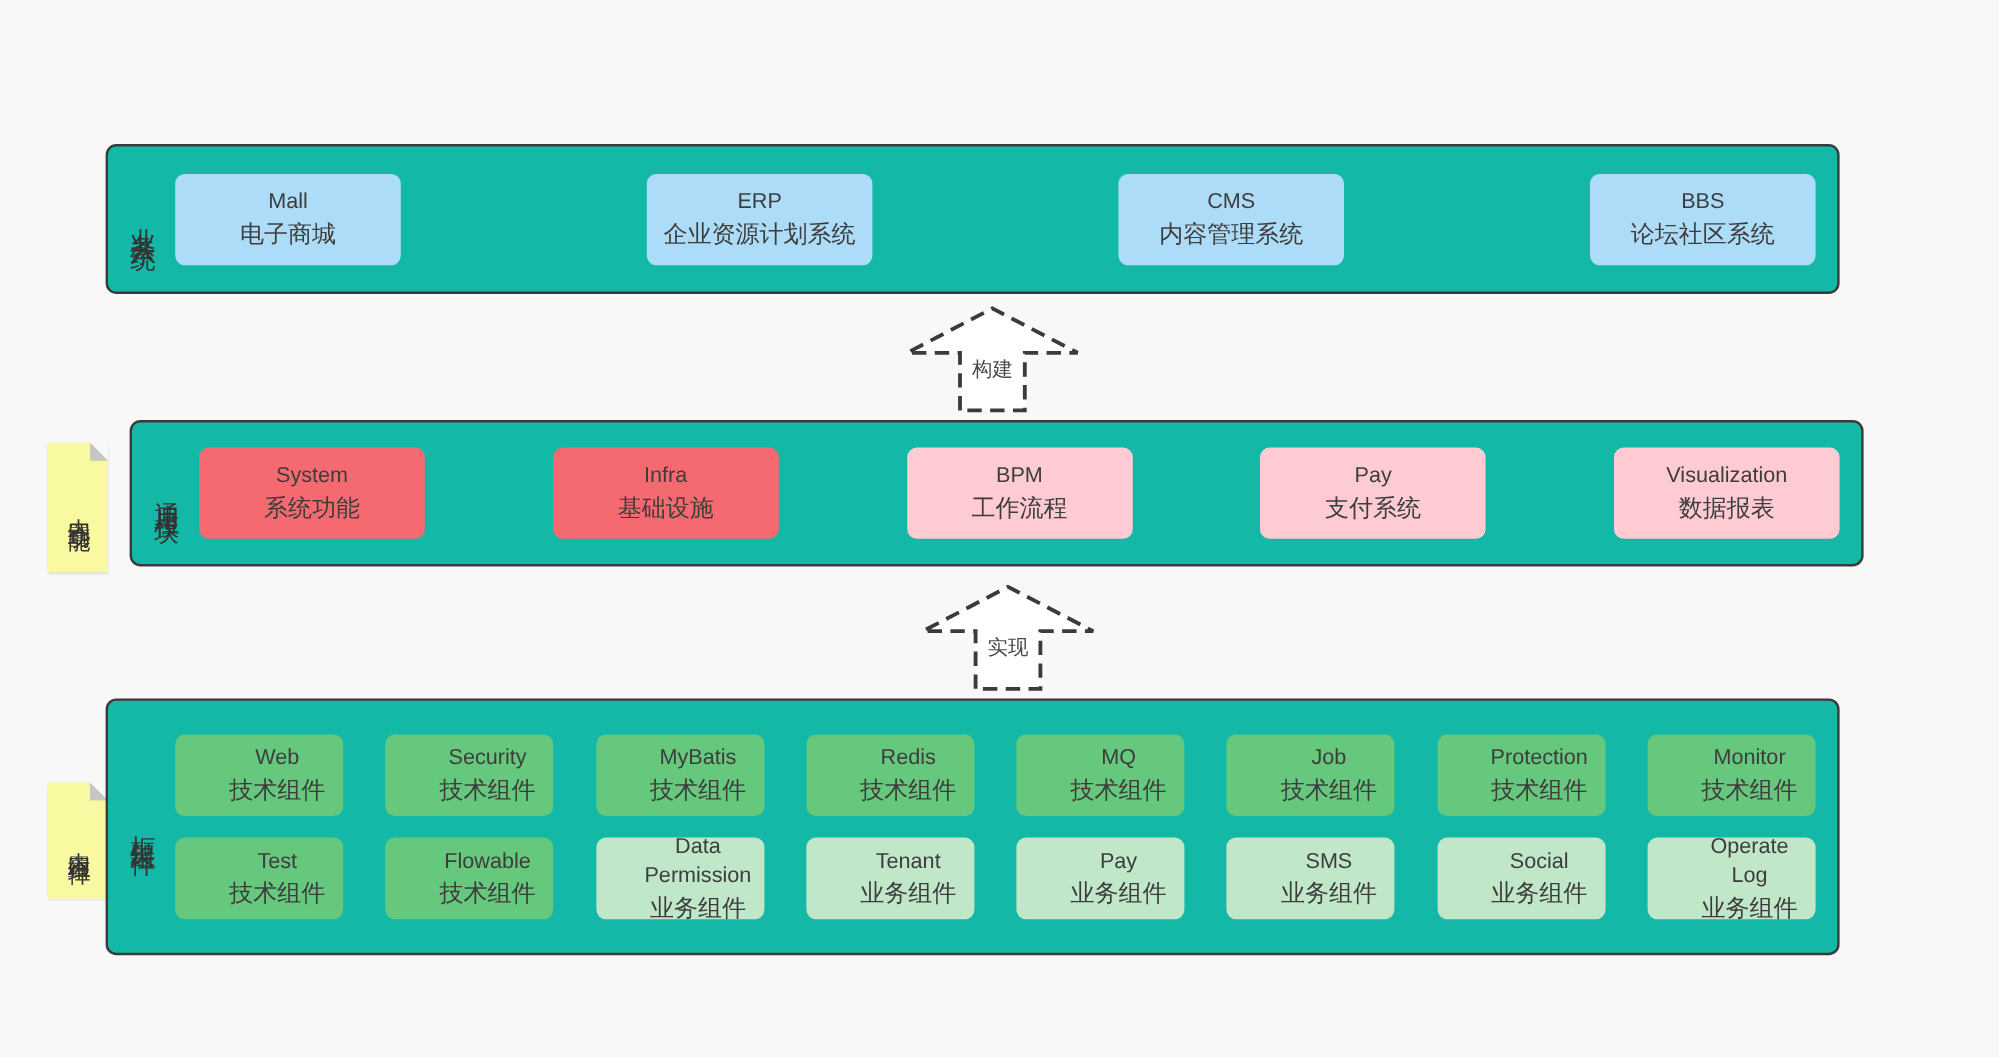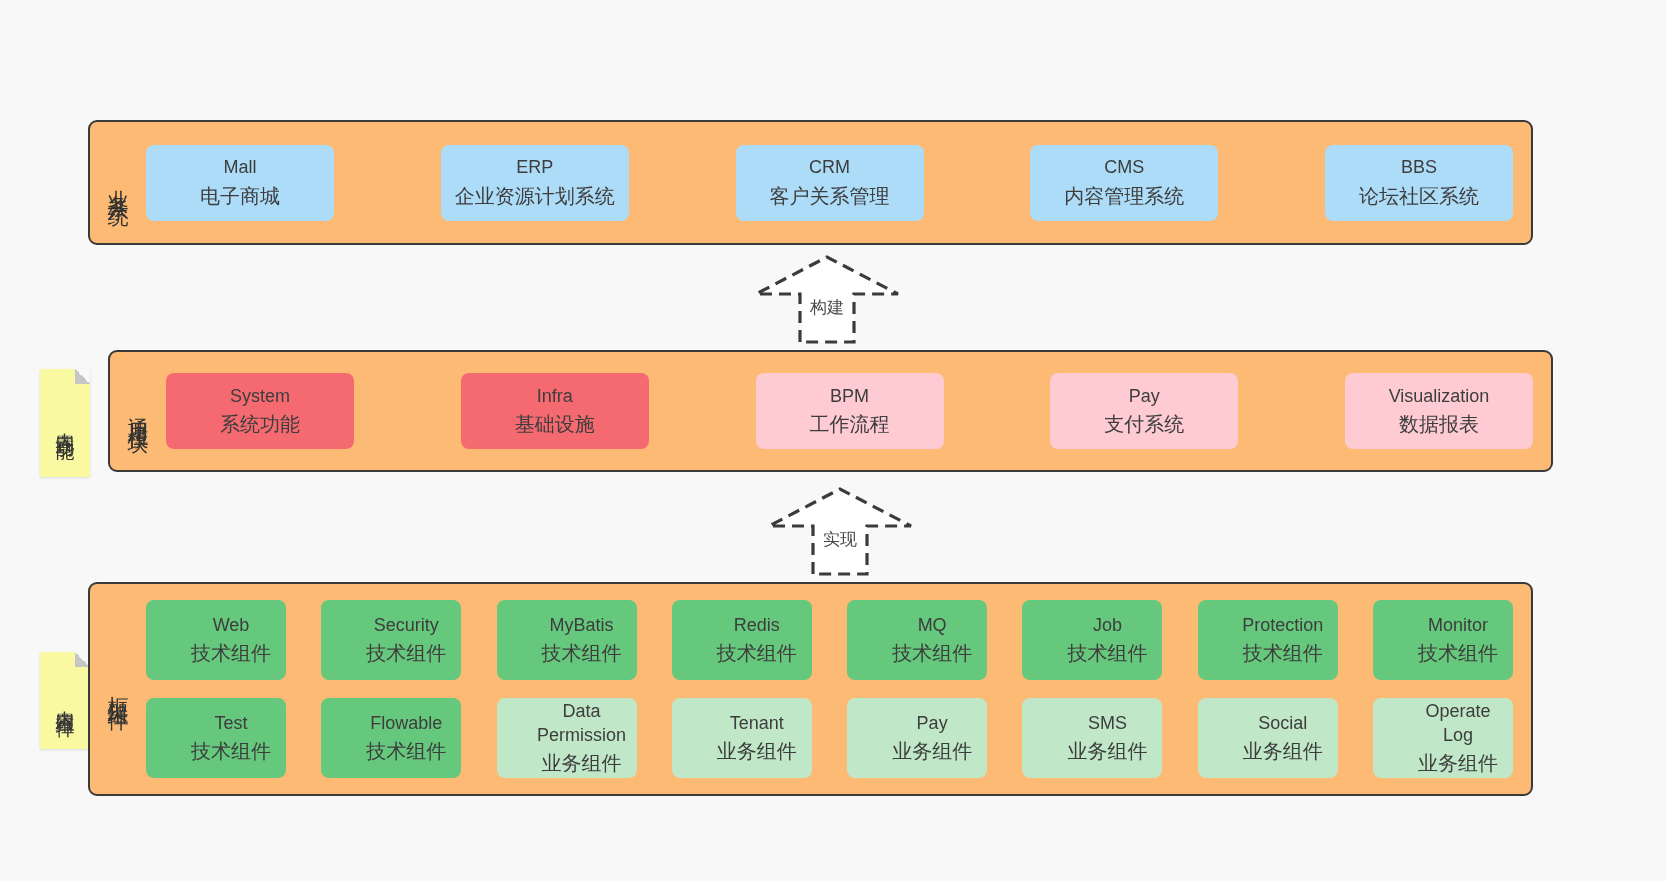"Mall" .layer { background: #fdba74 -> #14b8a6 }
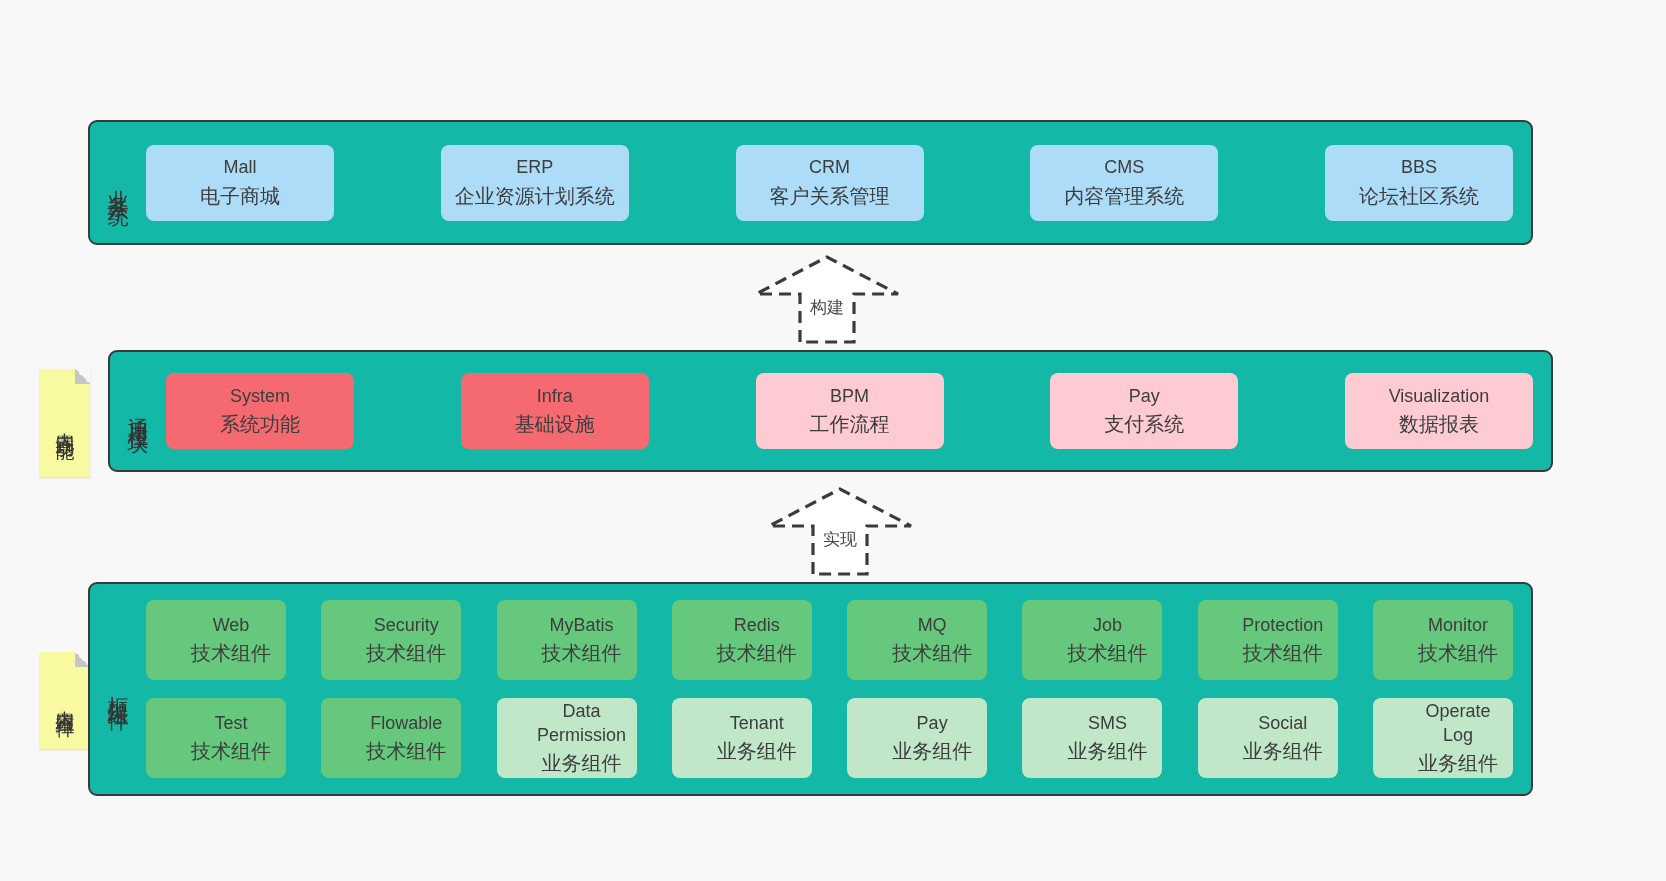"CRM" div.box { html: <div> <div>CRM</div> <div>客户关系管理</div> </div> -> none }
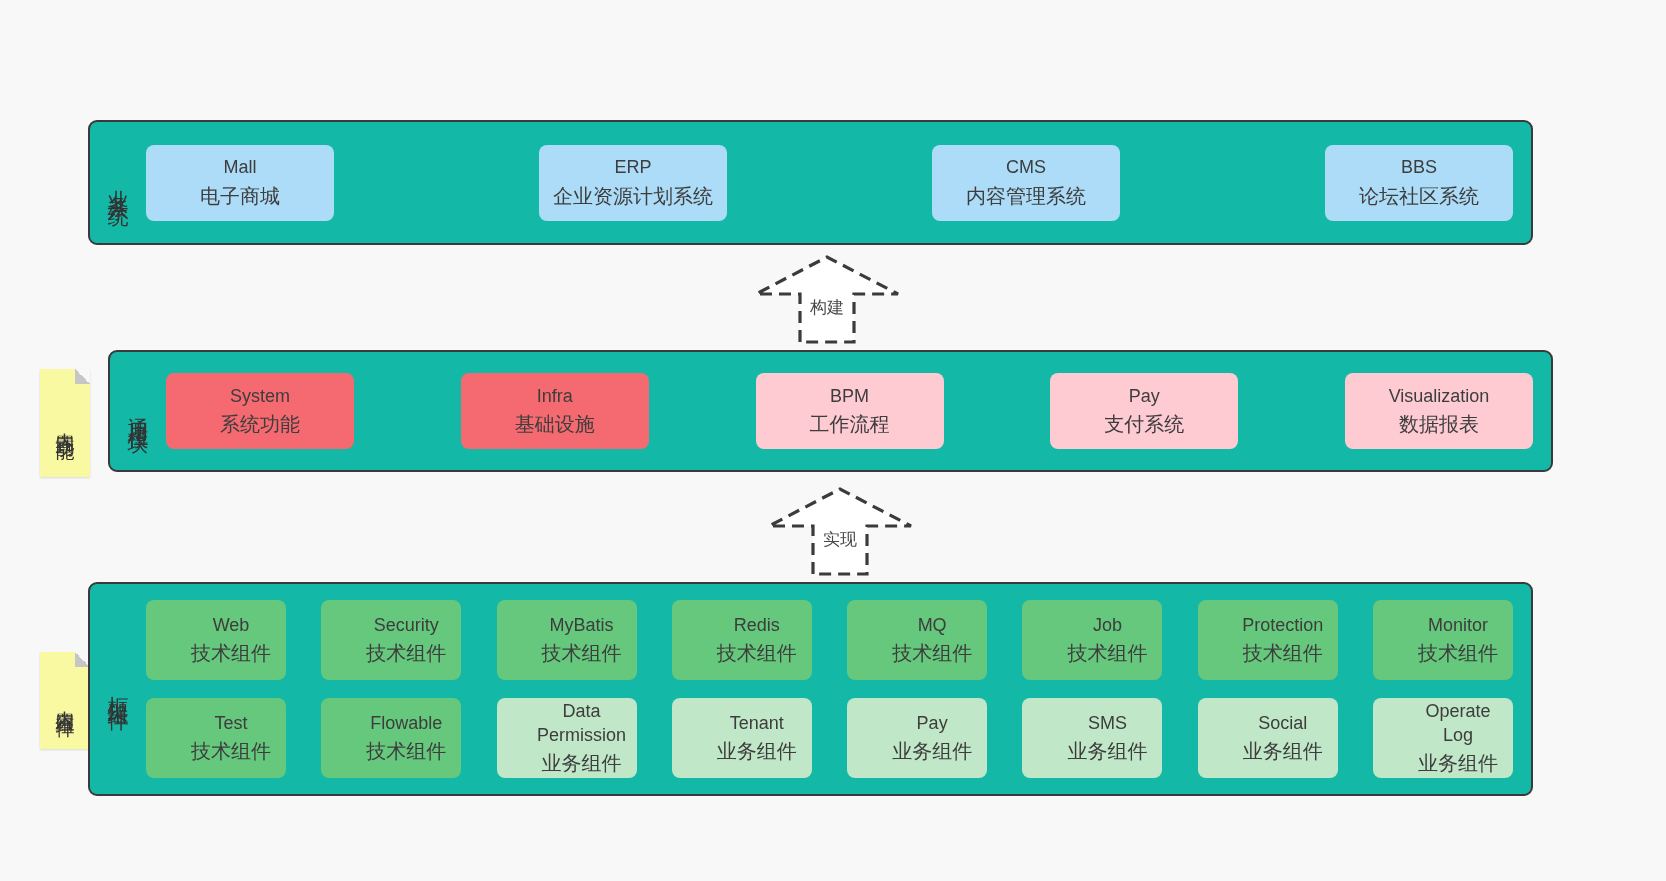"Web" .w140 { height: 80px -> 68px }
